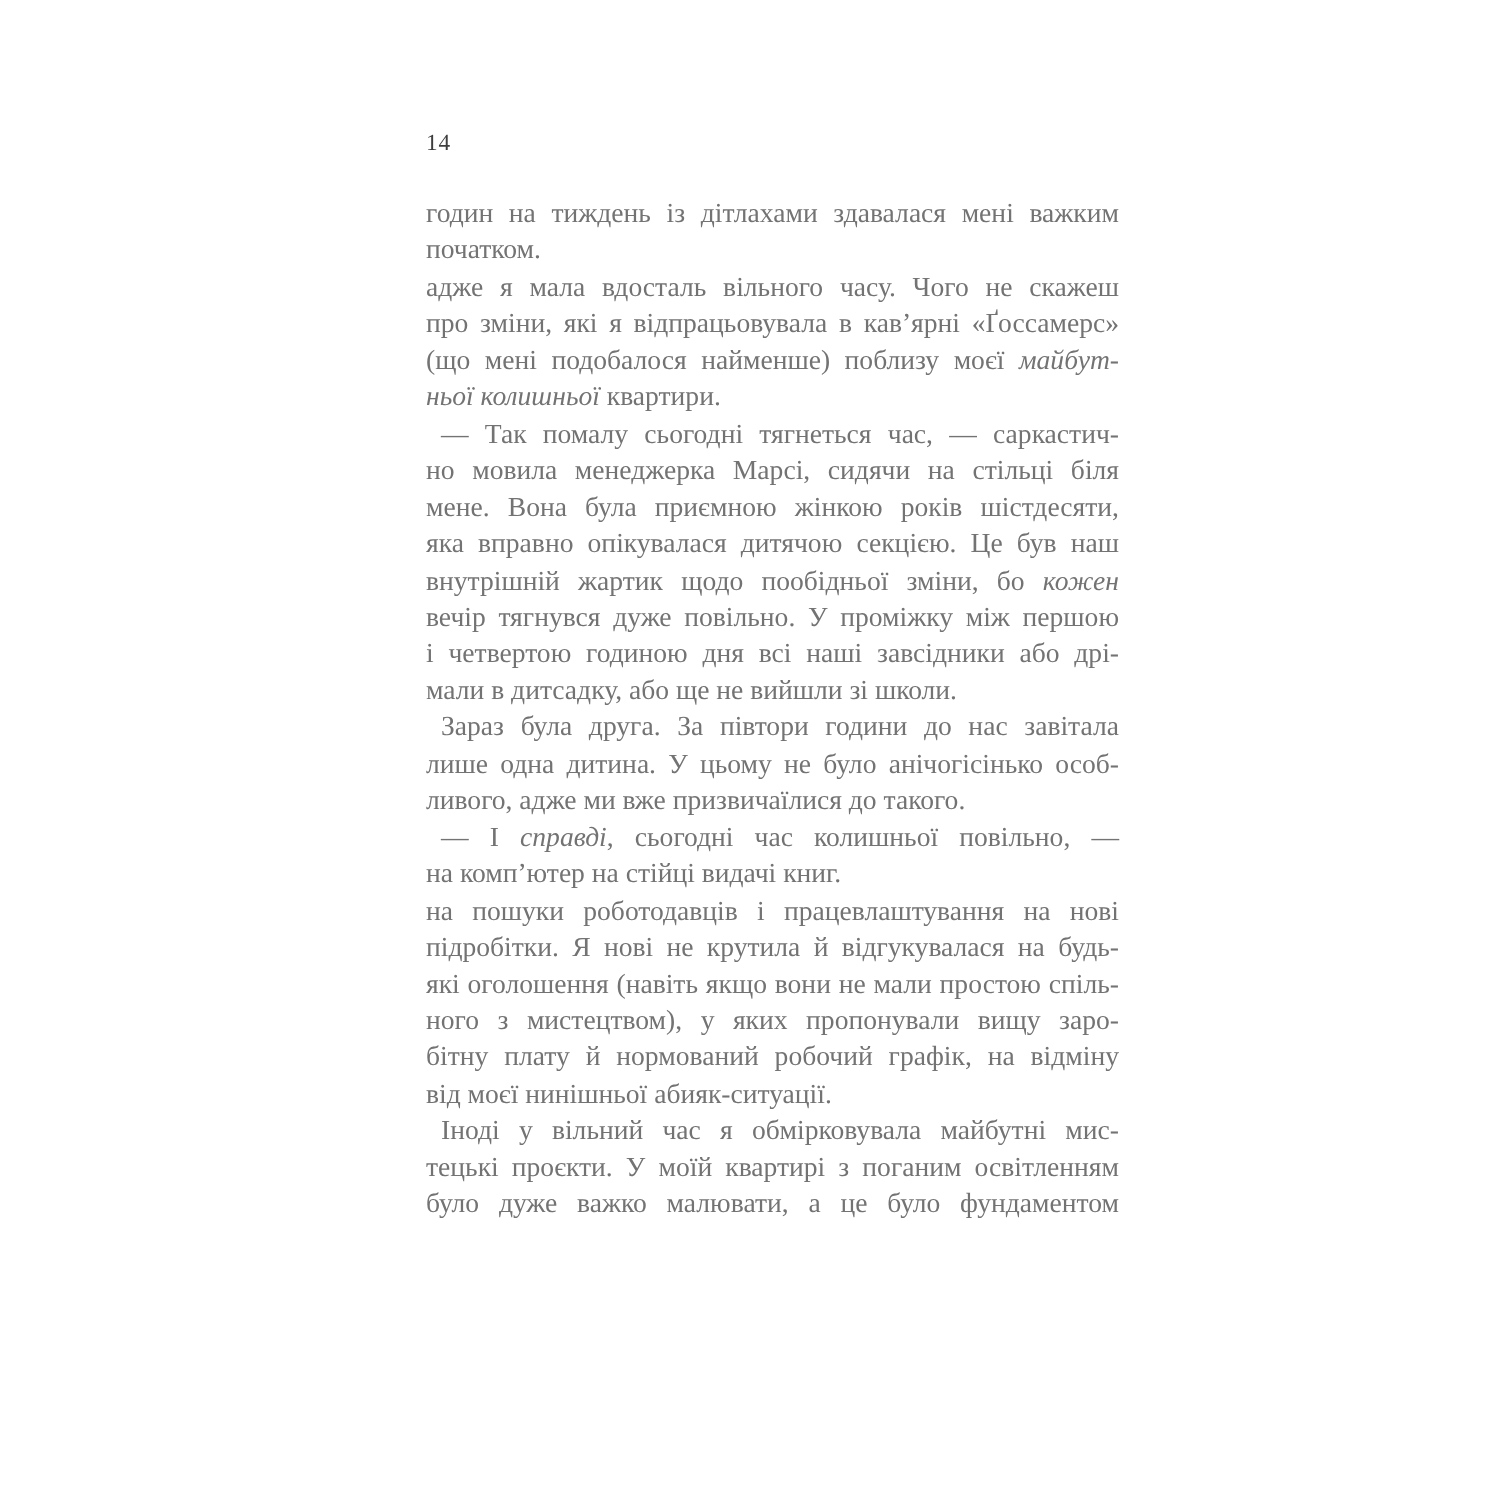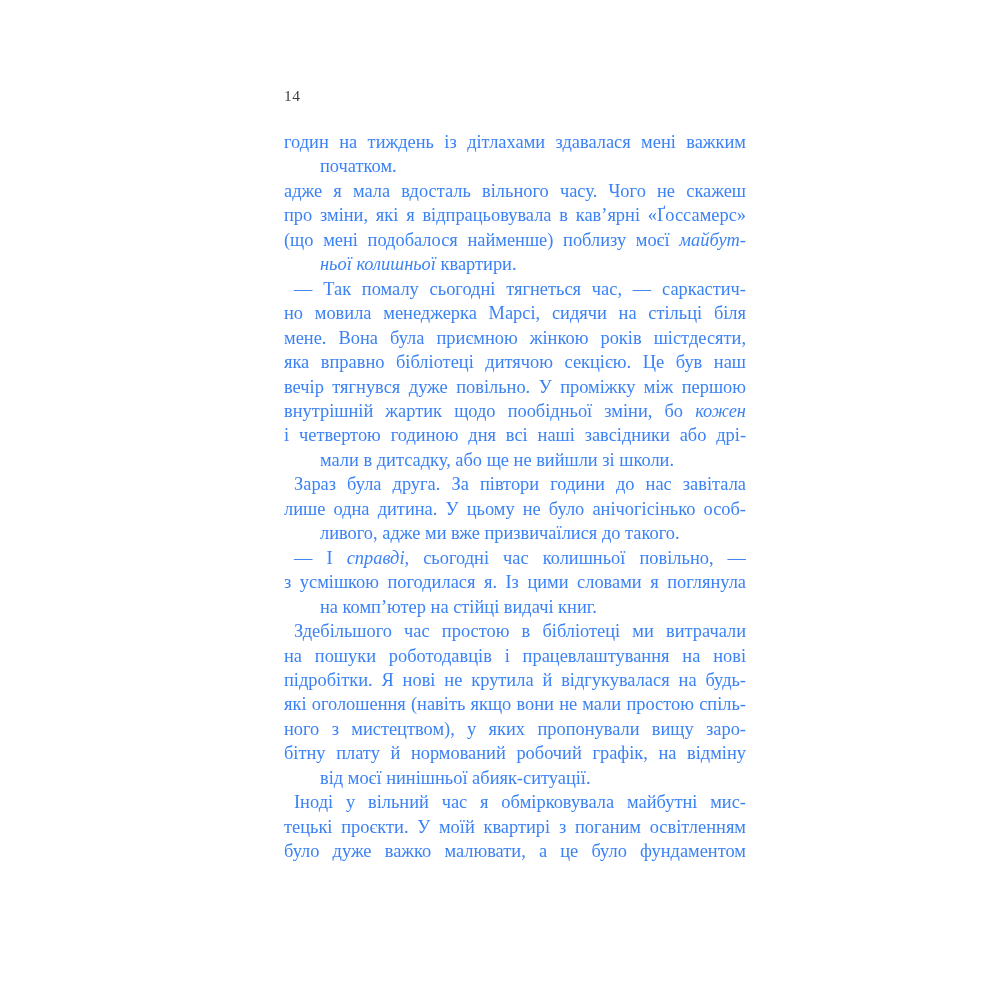"годин на тиждень із дітлахами" .text-block { color: #3b82f6 -> #737373 }
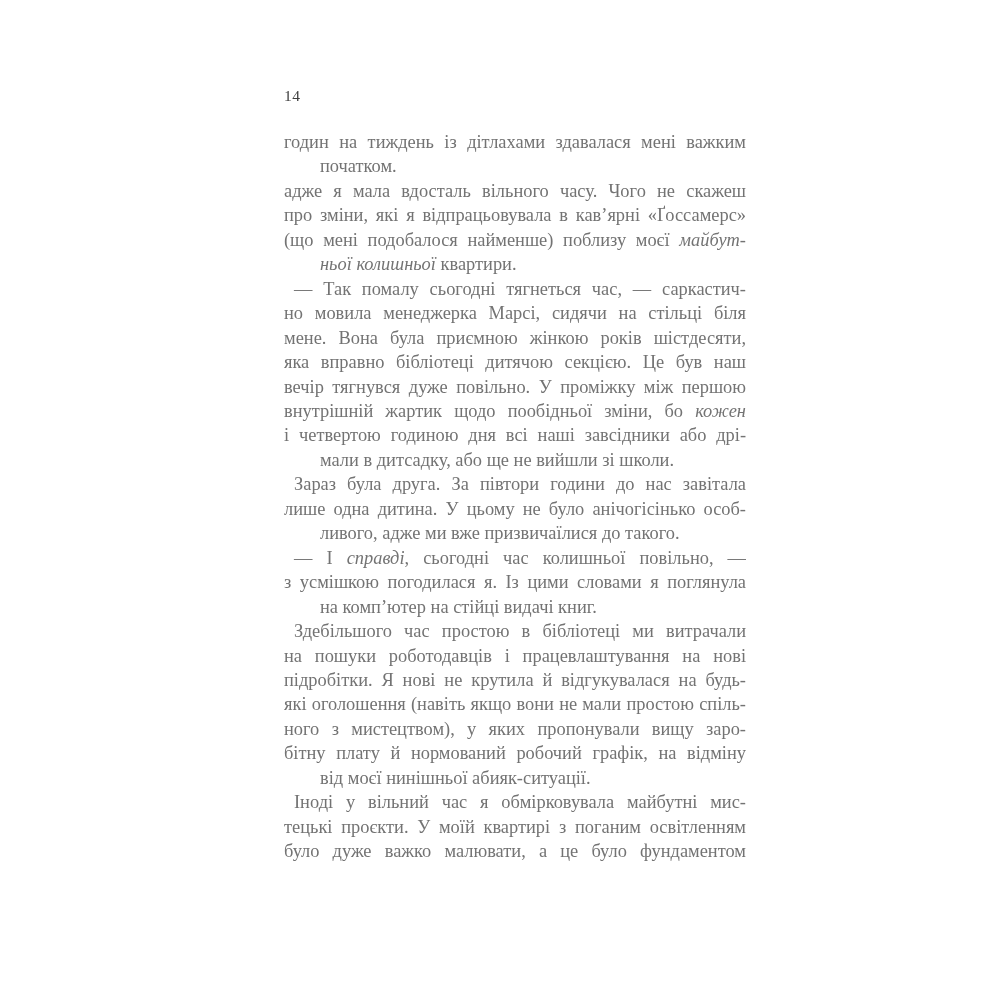"початком." .line.last { margin-left: 36px -> none }
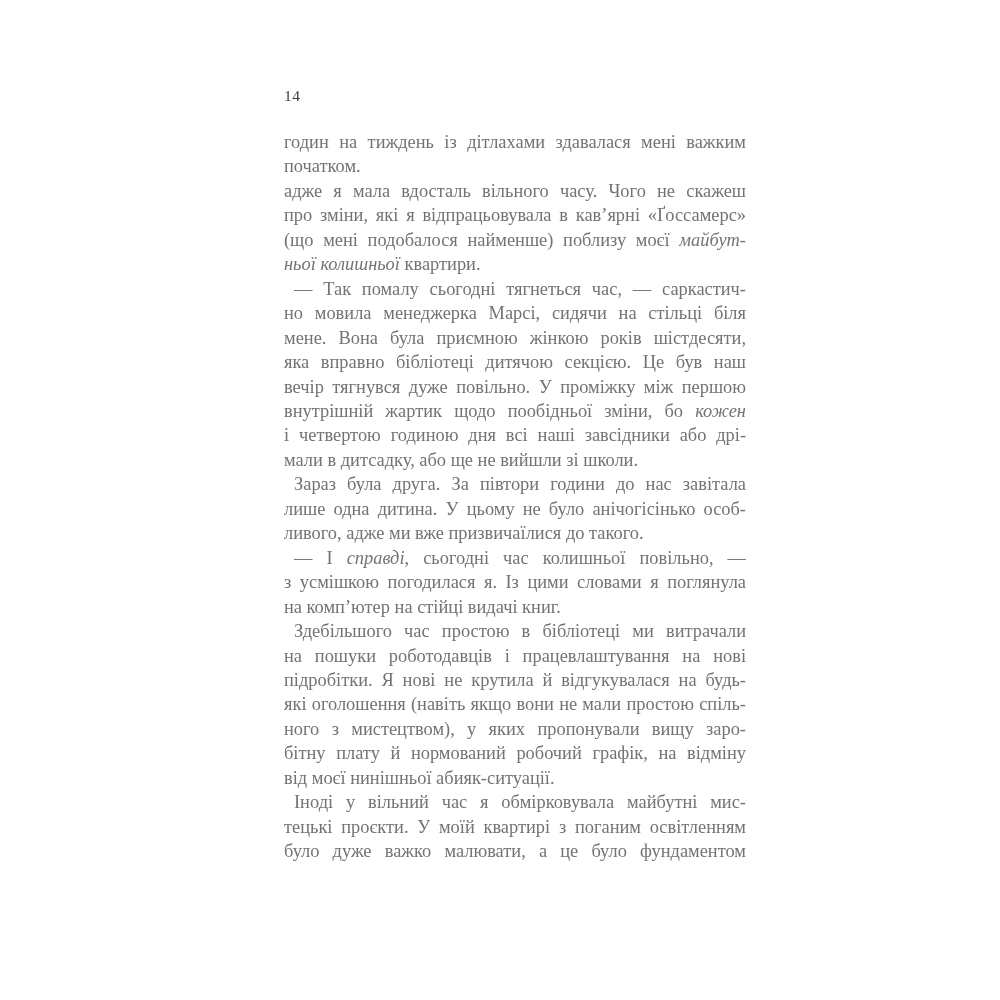"яка вправно бібліотеці дитячою секцією." span { text: бібліотеці -> опікувалася }
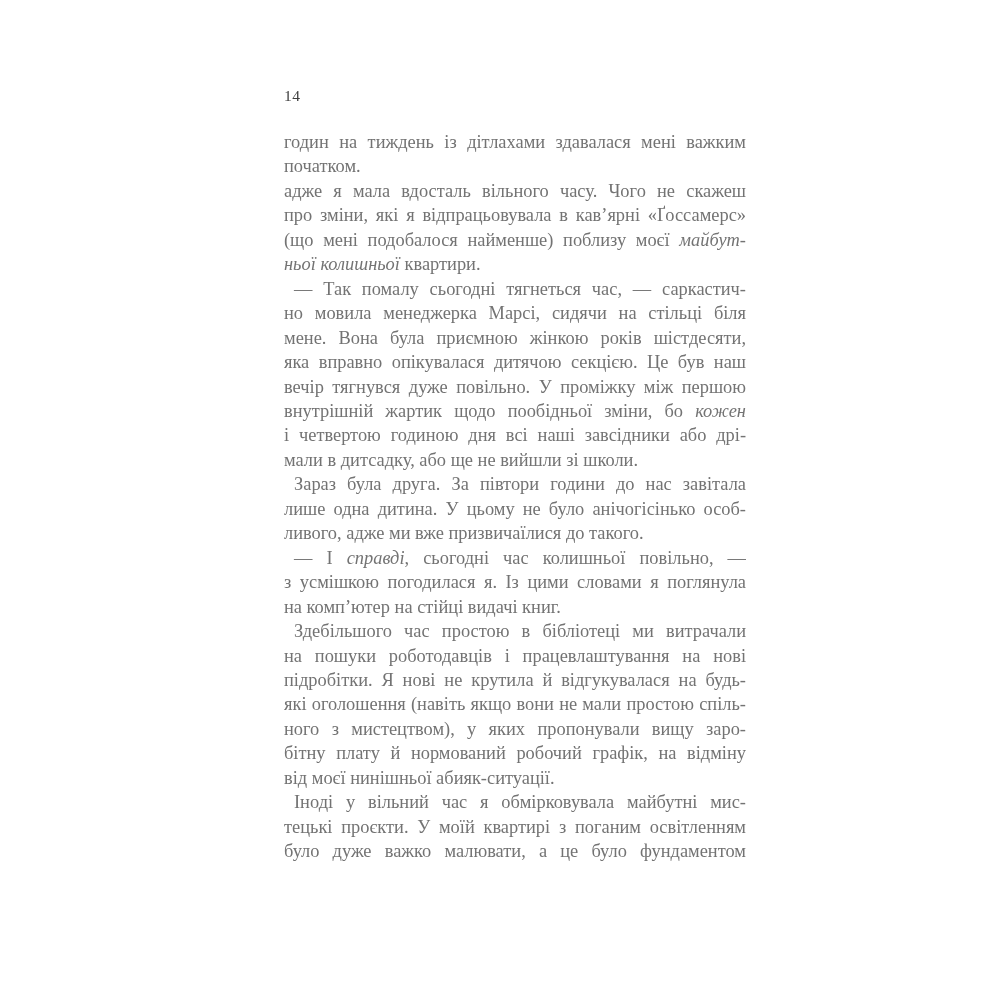"вечір тягнувся дуже повільно. У" div.line { order: before "внутрішній жартик щодо пообідньої зміни," -> after "внутрішній жартик щодо пообідньої зміни," }
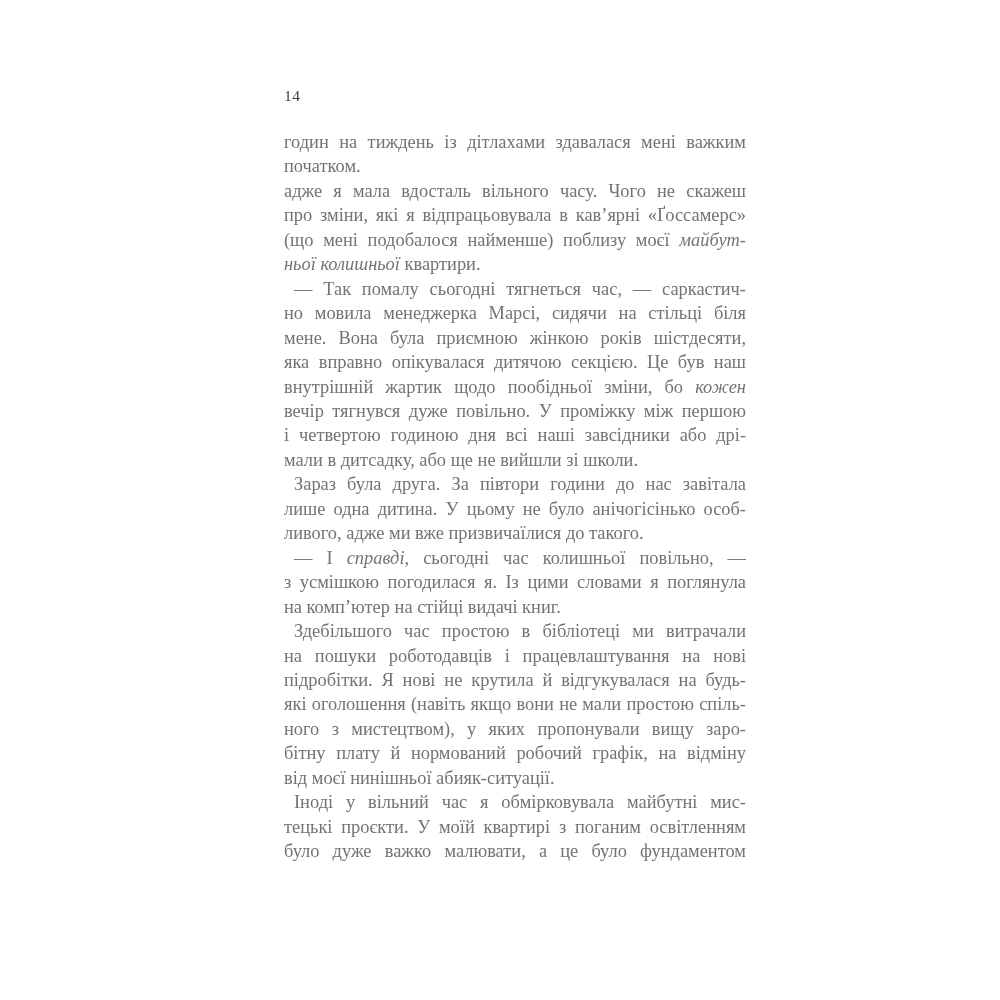"з усмішкою погодилася я. Із" div.line { html: <div><span>з усмішкою погодилася я. Із цими словами я поглянула</span></div> -> none }
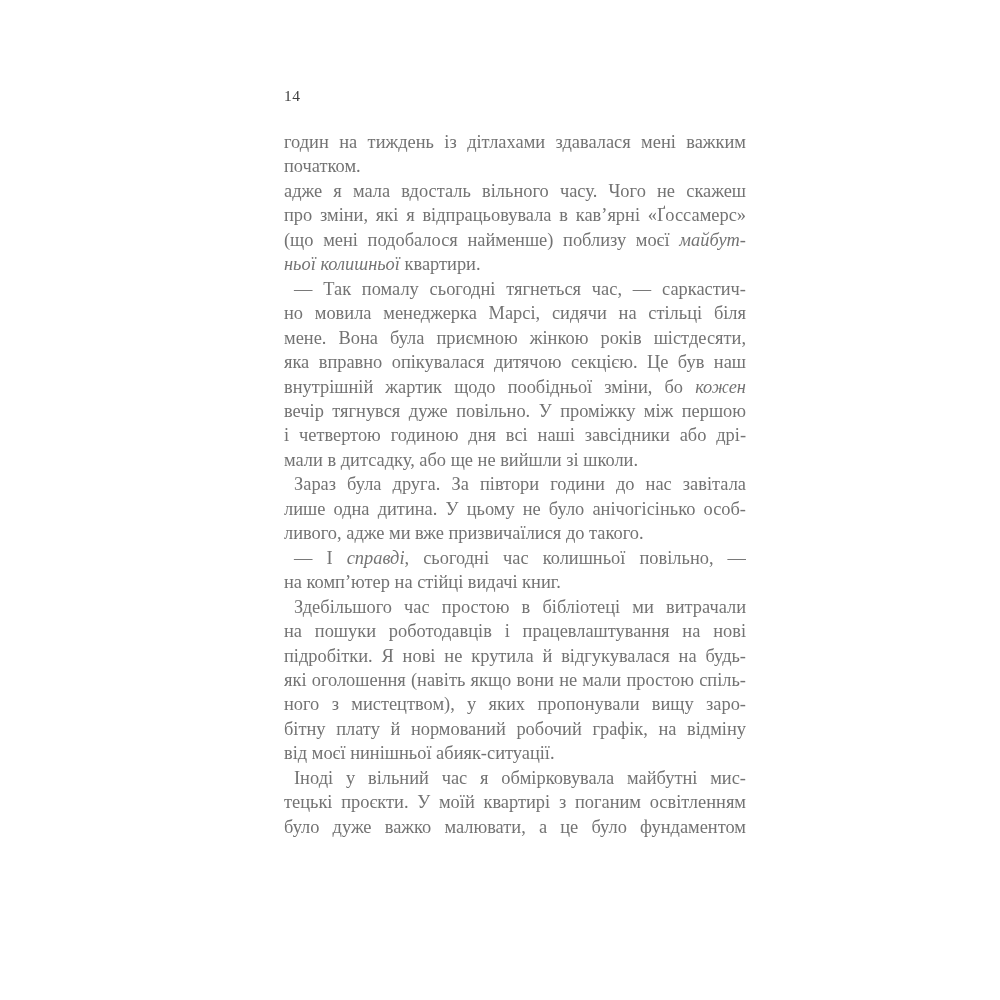"Здебільшого час простою в бібліотеці" div.line { html: <div><span>Здебільшого час простою в бібліотеці ми витрачали</span></div> -> none }
